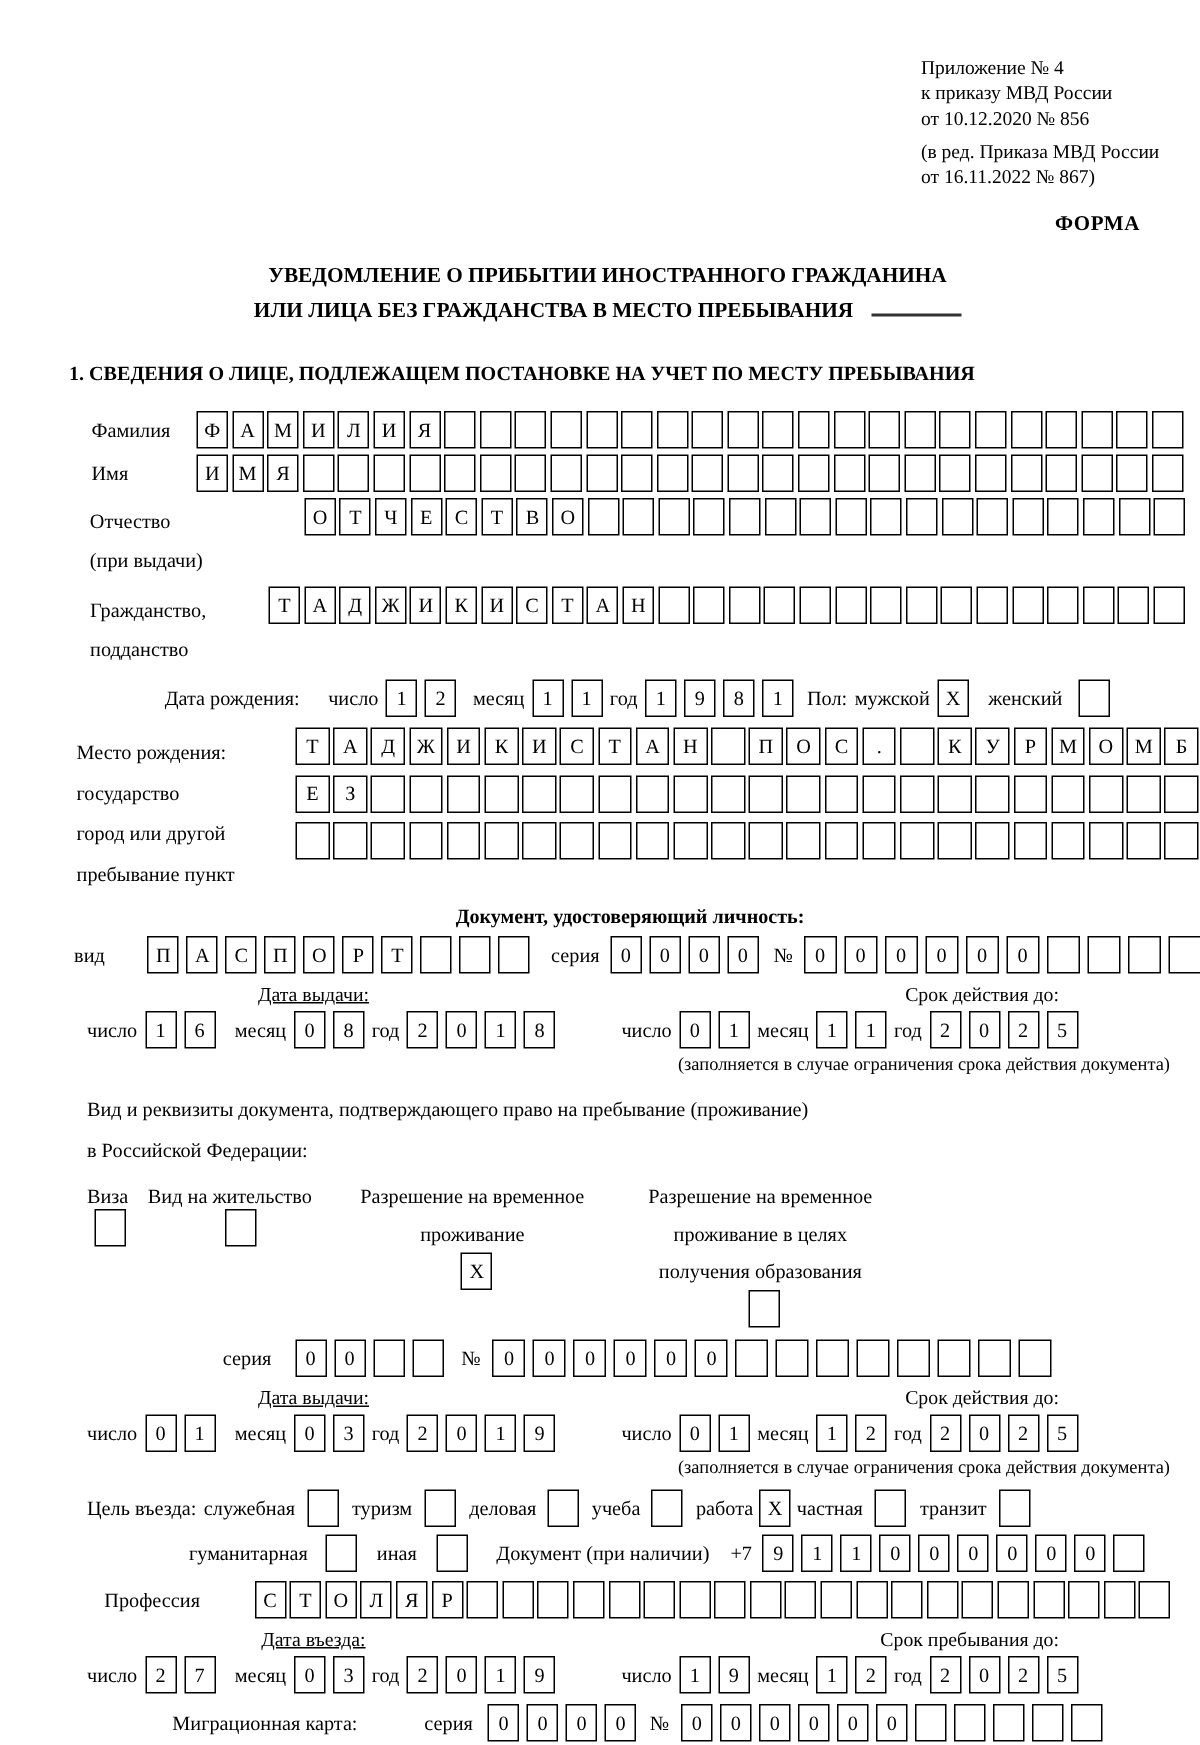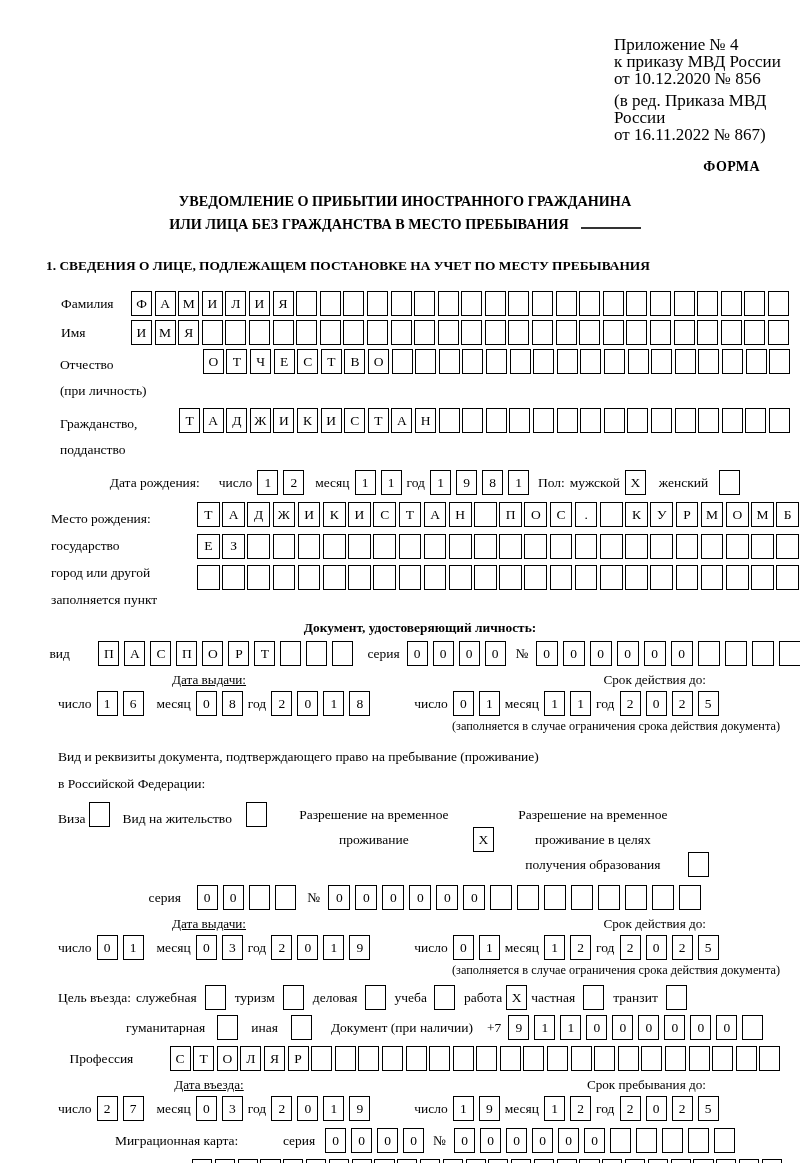"Приложение № 4" .hdr { font-size: 17px -> 13px }
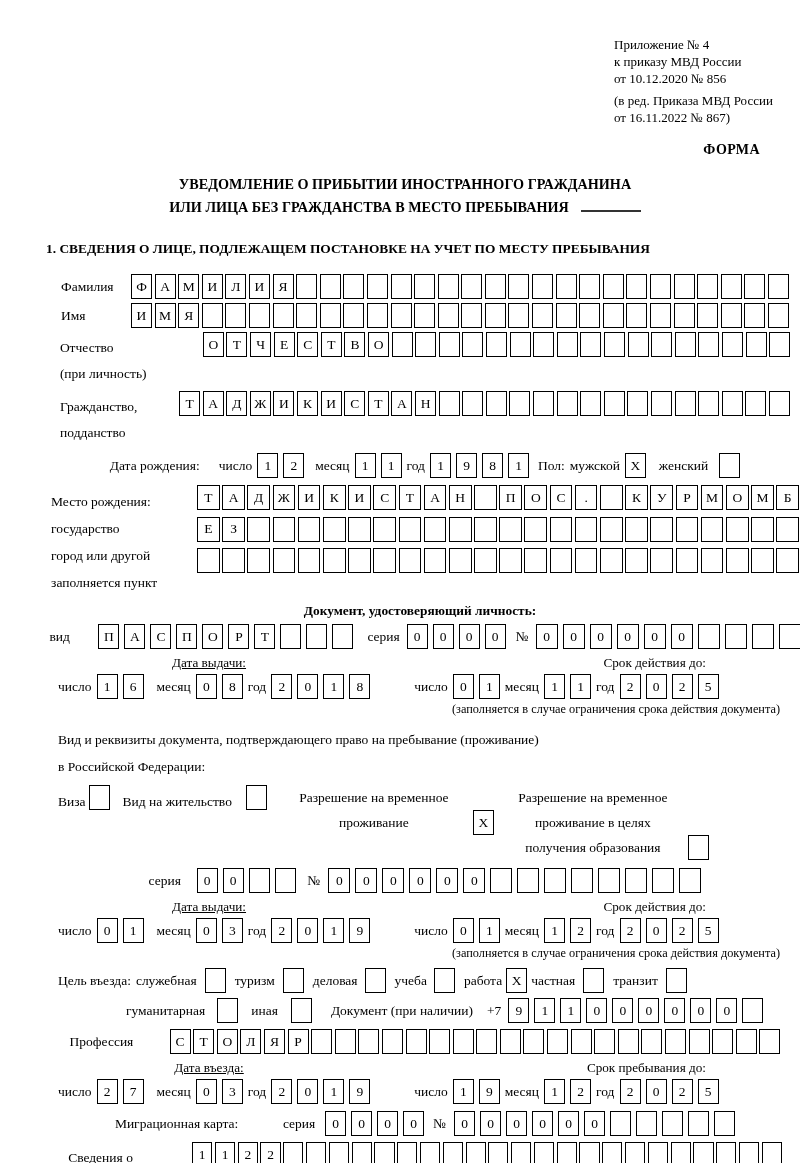"(при личность)" div { text: личность -> выдачи }
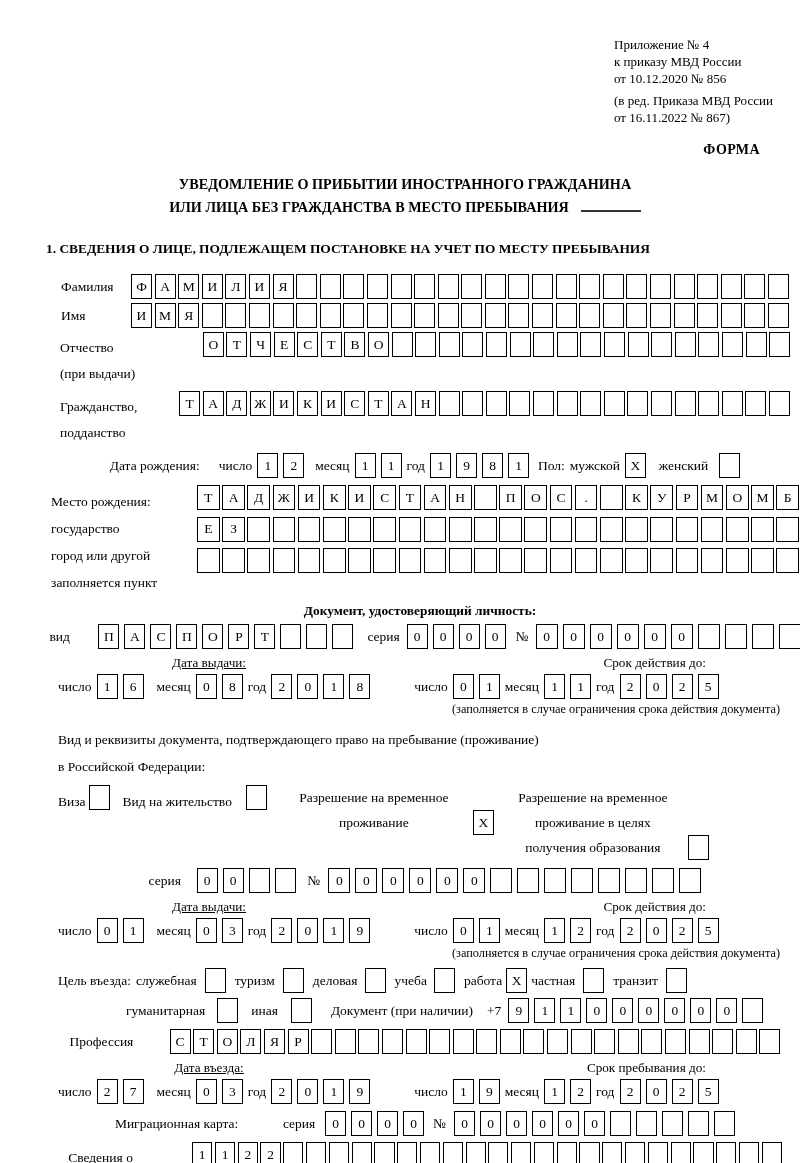"заполняется пункт" div { text: заполняется -> пребывание }
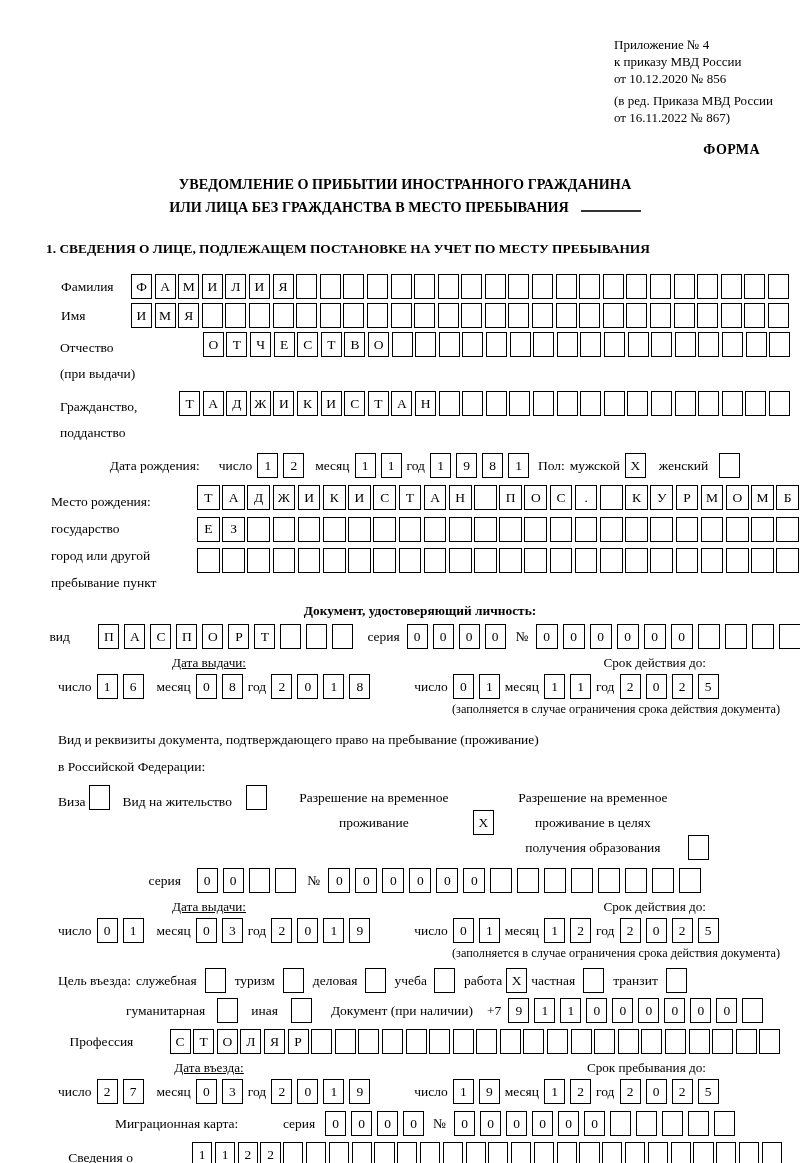"Виза" .opt { align-items: flex-end -> center; flex-direction: none -> column }
